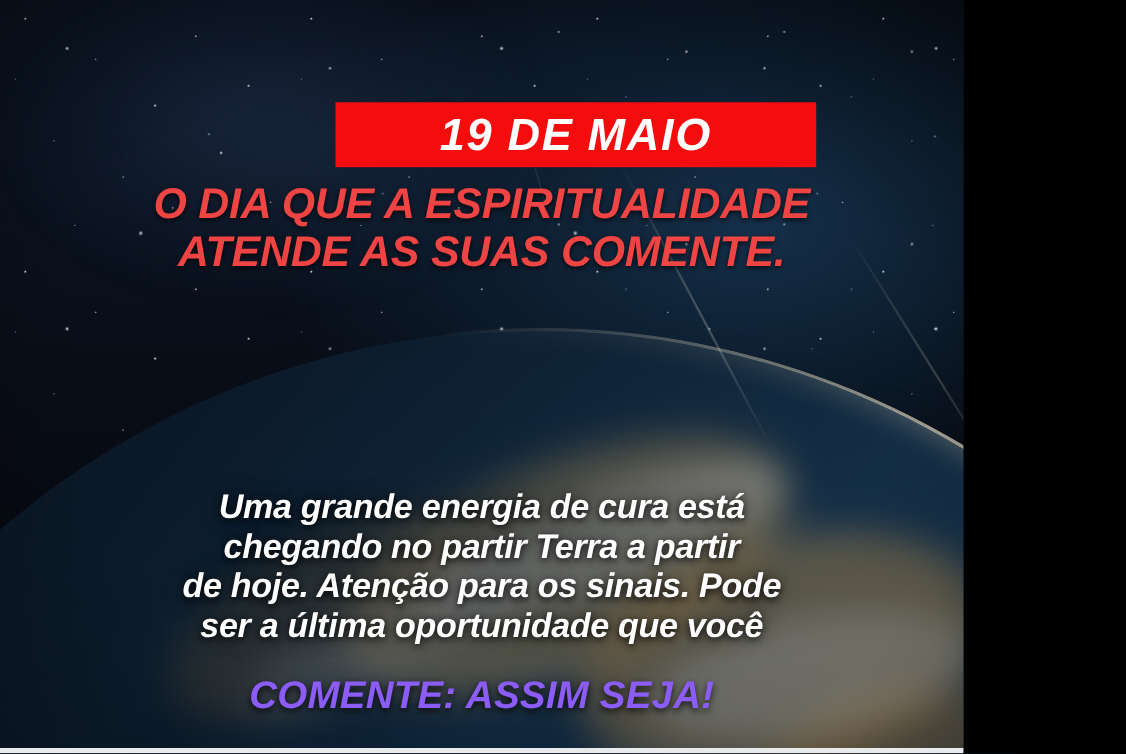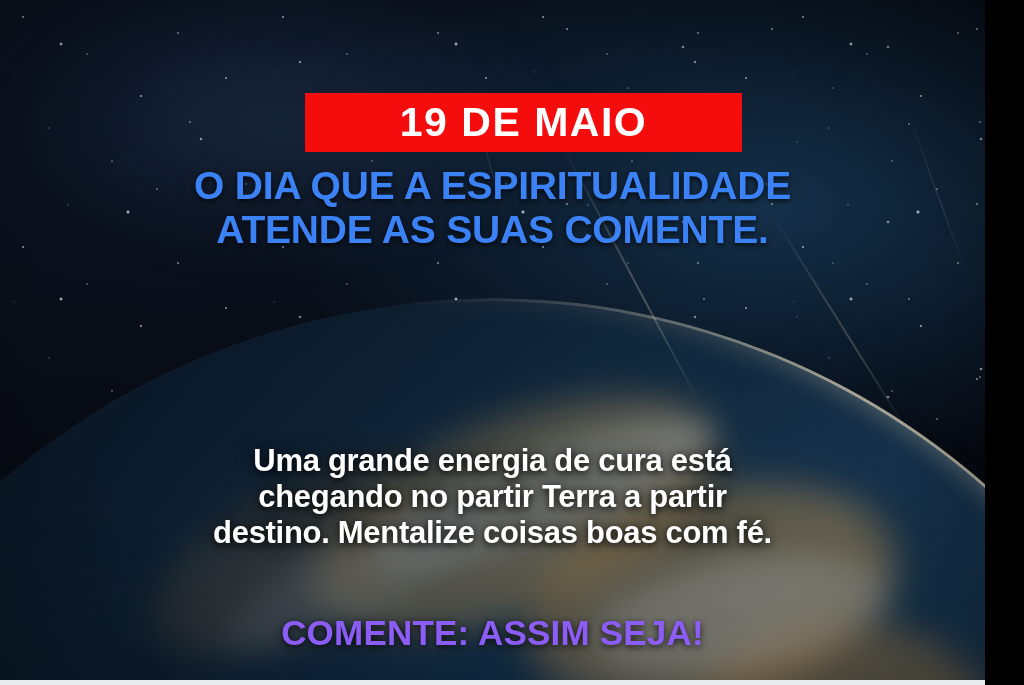"19 DE MAIO" #poster { font-style: none -> italic; width: 985px -> 876px }
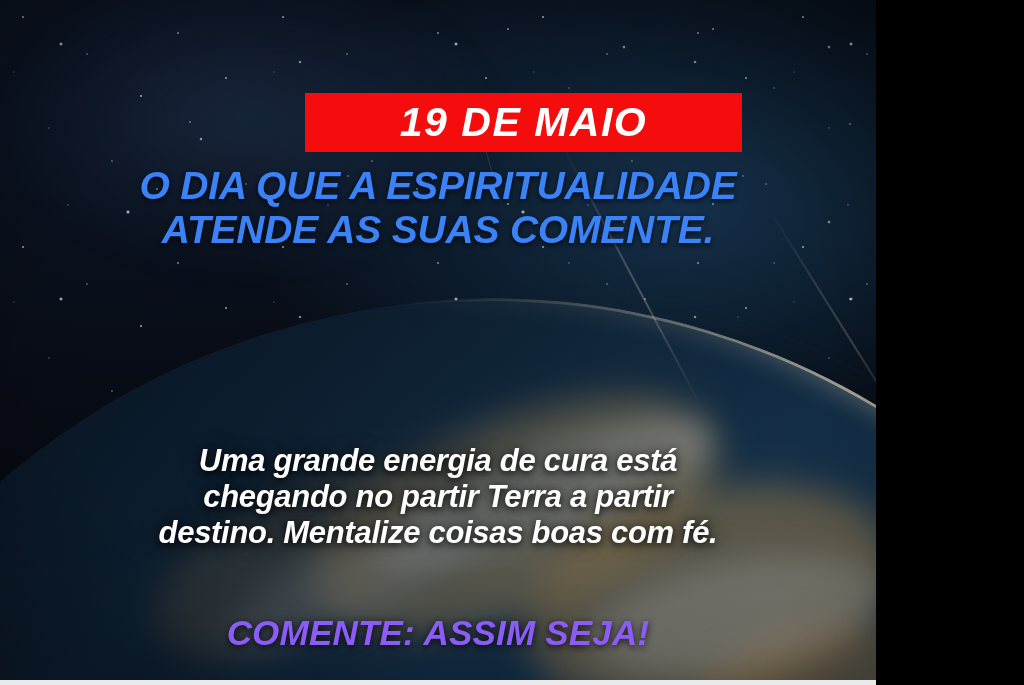"O DIA QUE A ESPIRITUALIDADE" .headline { color: #3b82f6 -> #ef4444 }
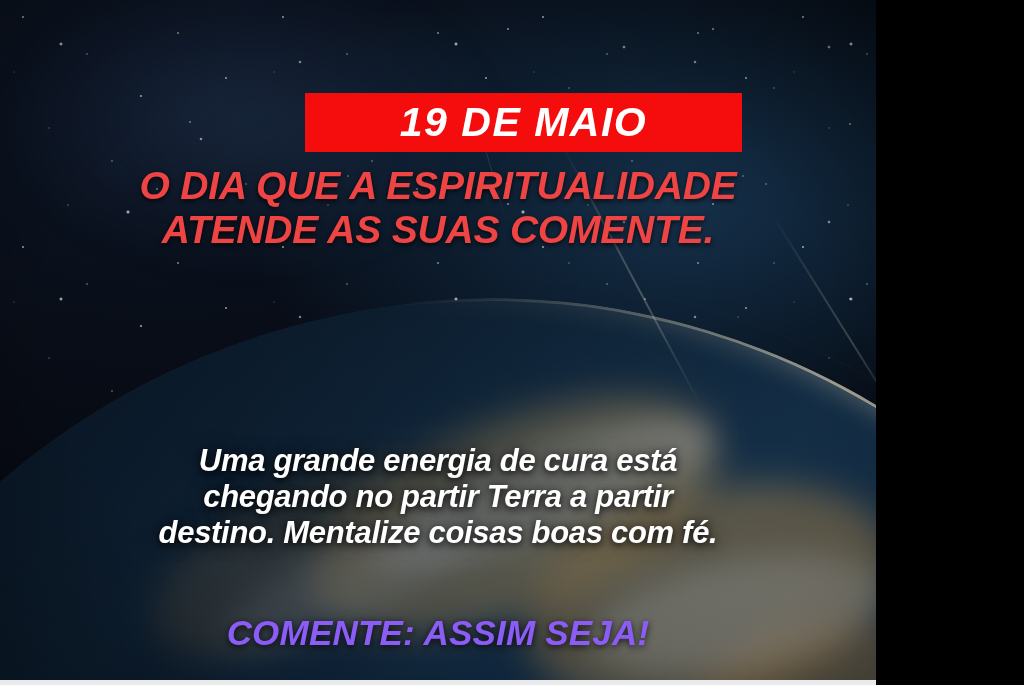"de hoje. Atenção para os" span.body-line { html: none -> <span>de hoje. Atenção para os sinais. Pode</span> }
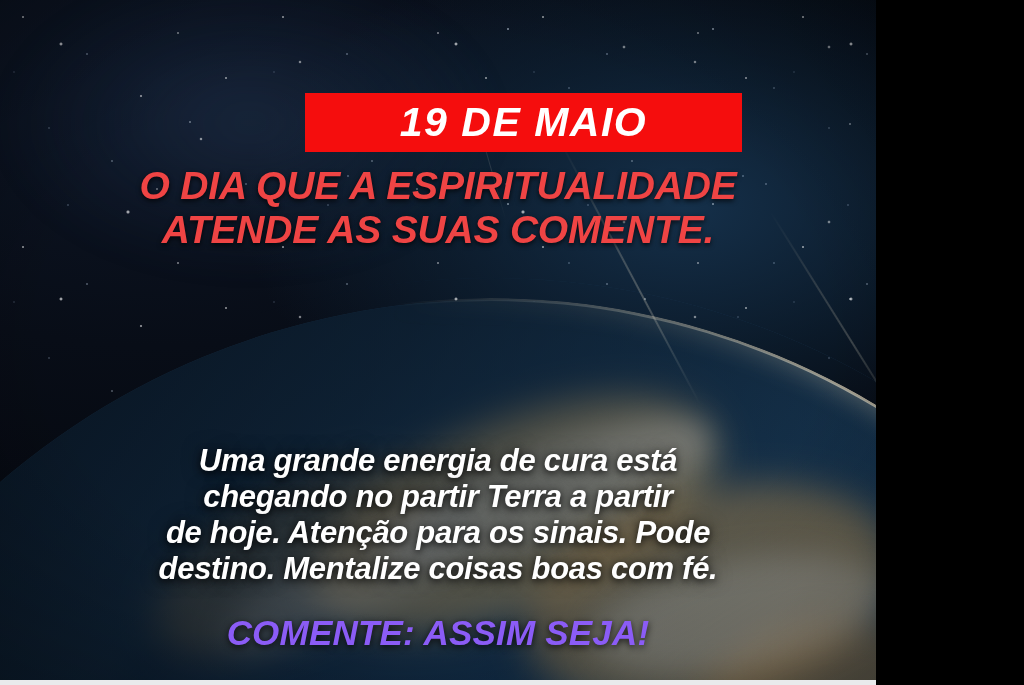"ser a última oportunidade que" span.body-line { html: none -> <span>ser a última oportunidade que você</span> }
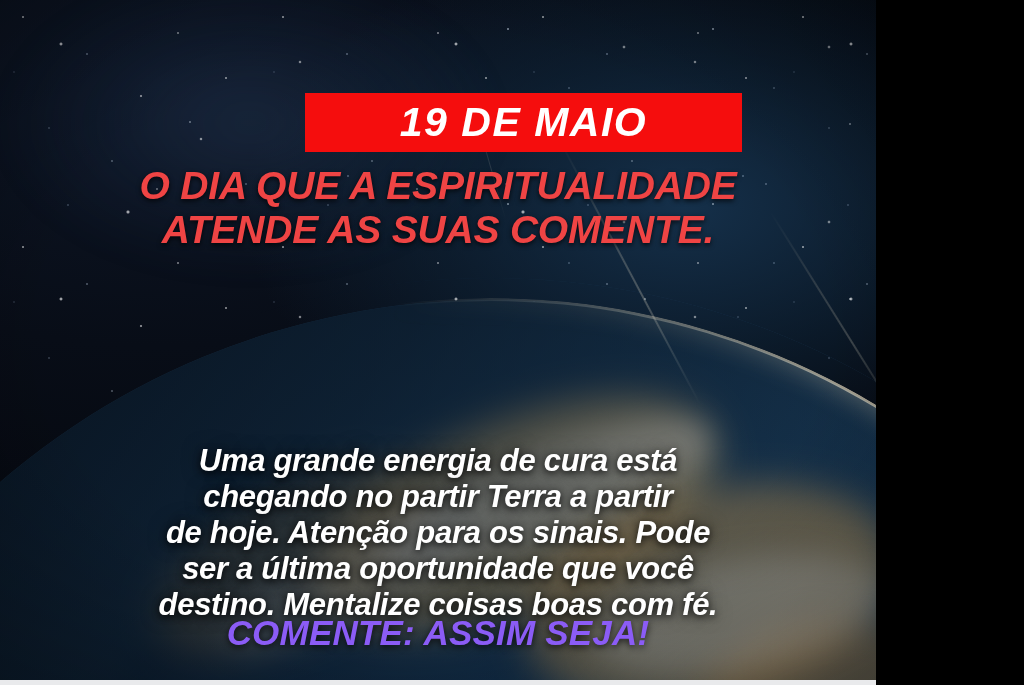"destino. Mentalize coisas boas com" span.body-line { html: <span>destino. Mentalize coisas boas com fé.</span> -> none }
